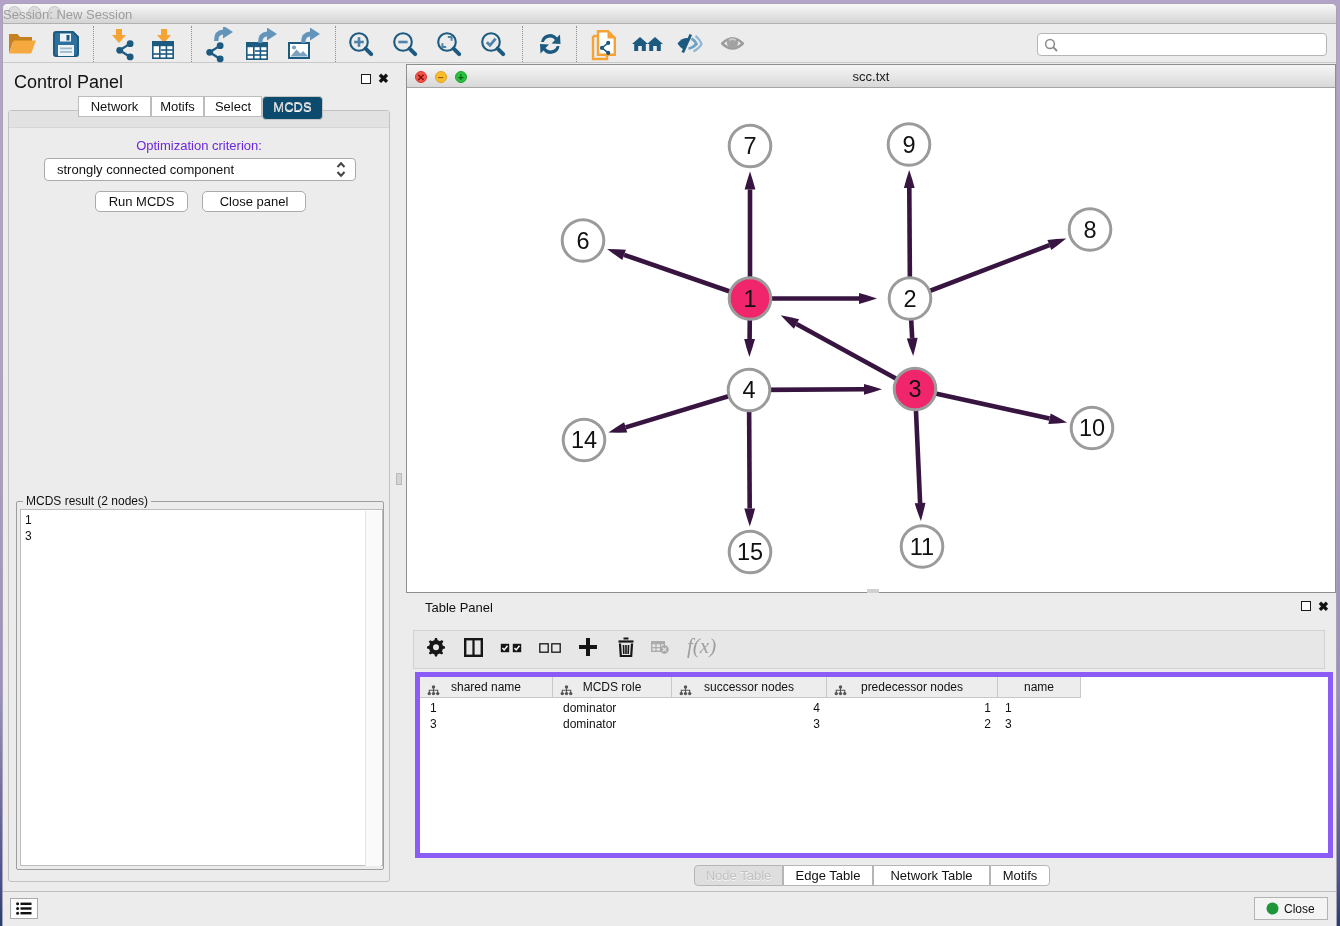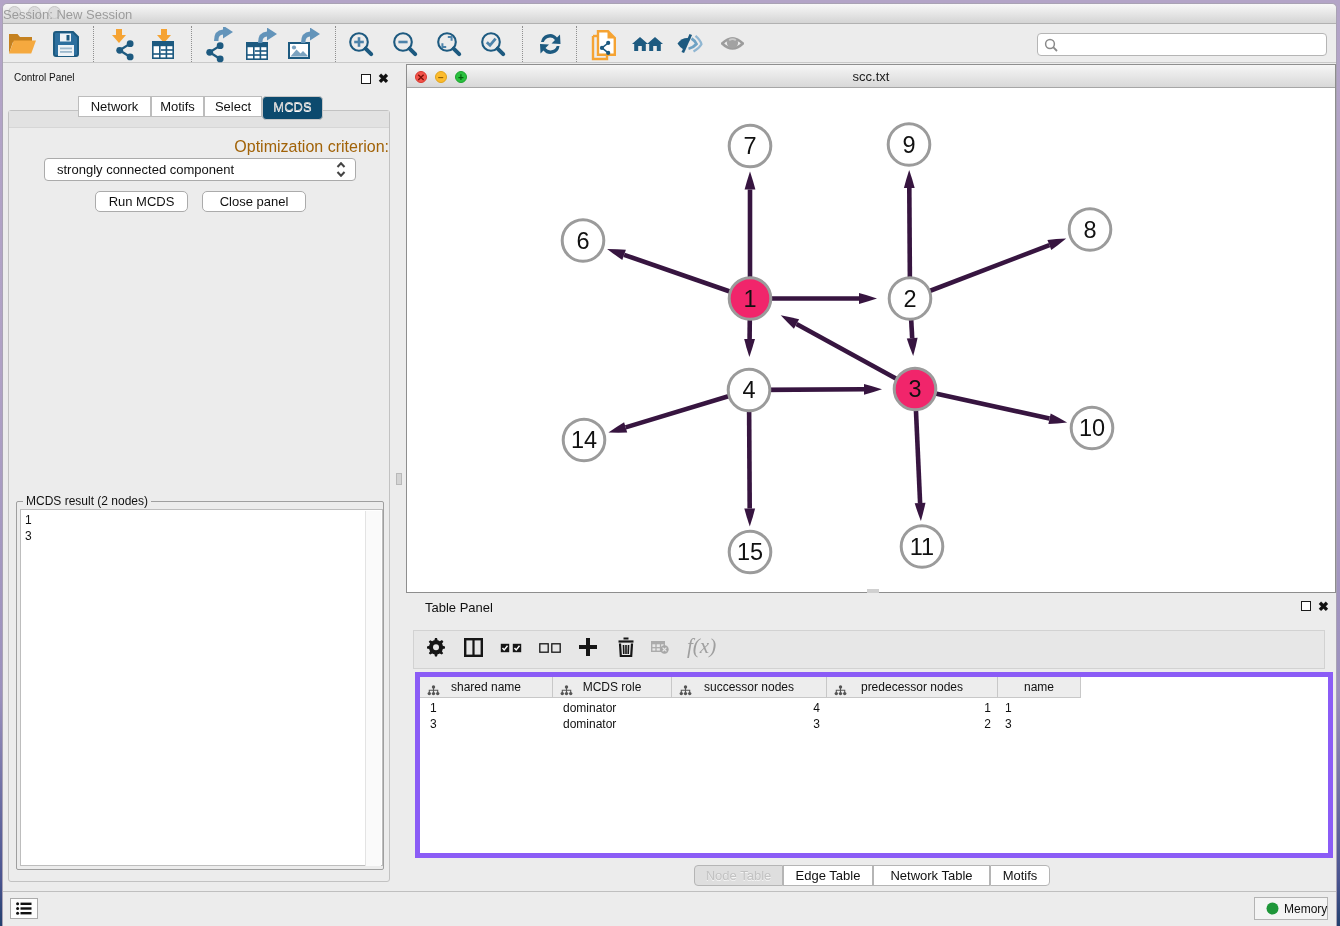"Control Panel" .cp-head { font-size: 10px -> 18px }
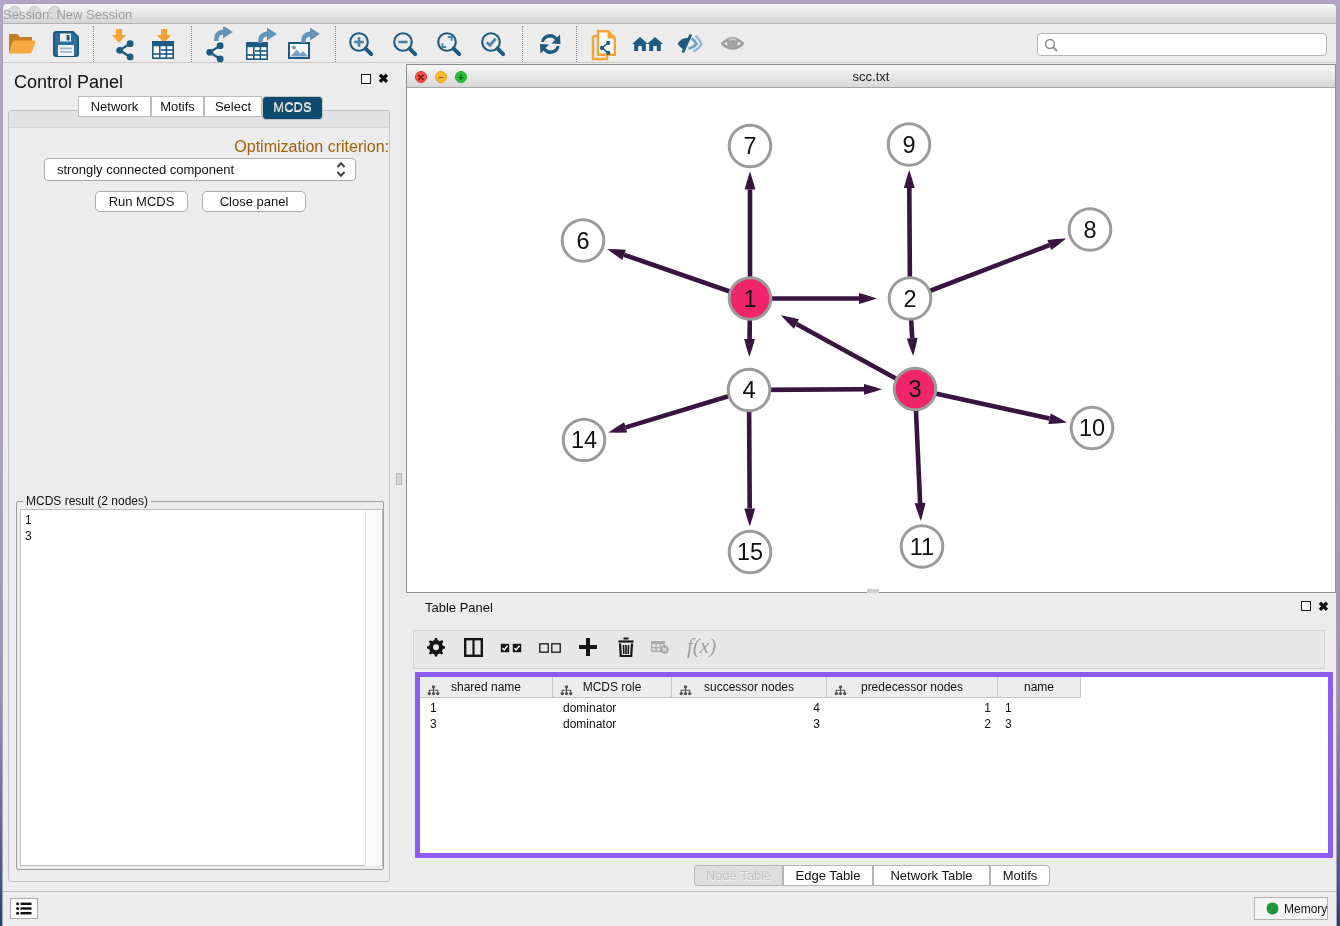"Optimization criterion:" .opt-label { color: #a16207 -> #6d28d9; font-size: 16px -> 13px; text-align: right -> center }
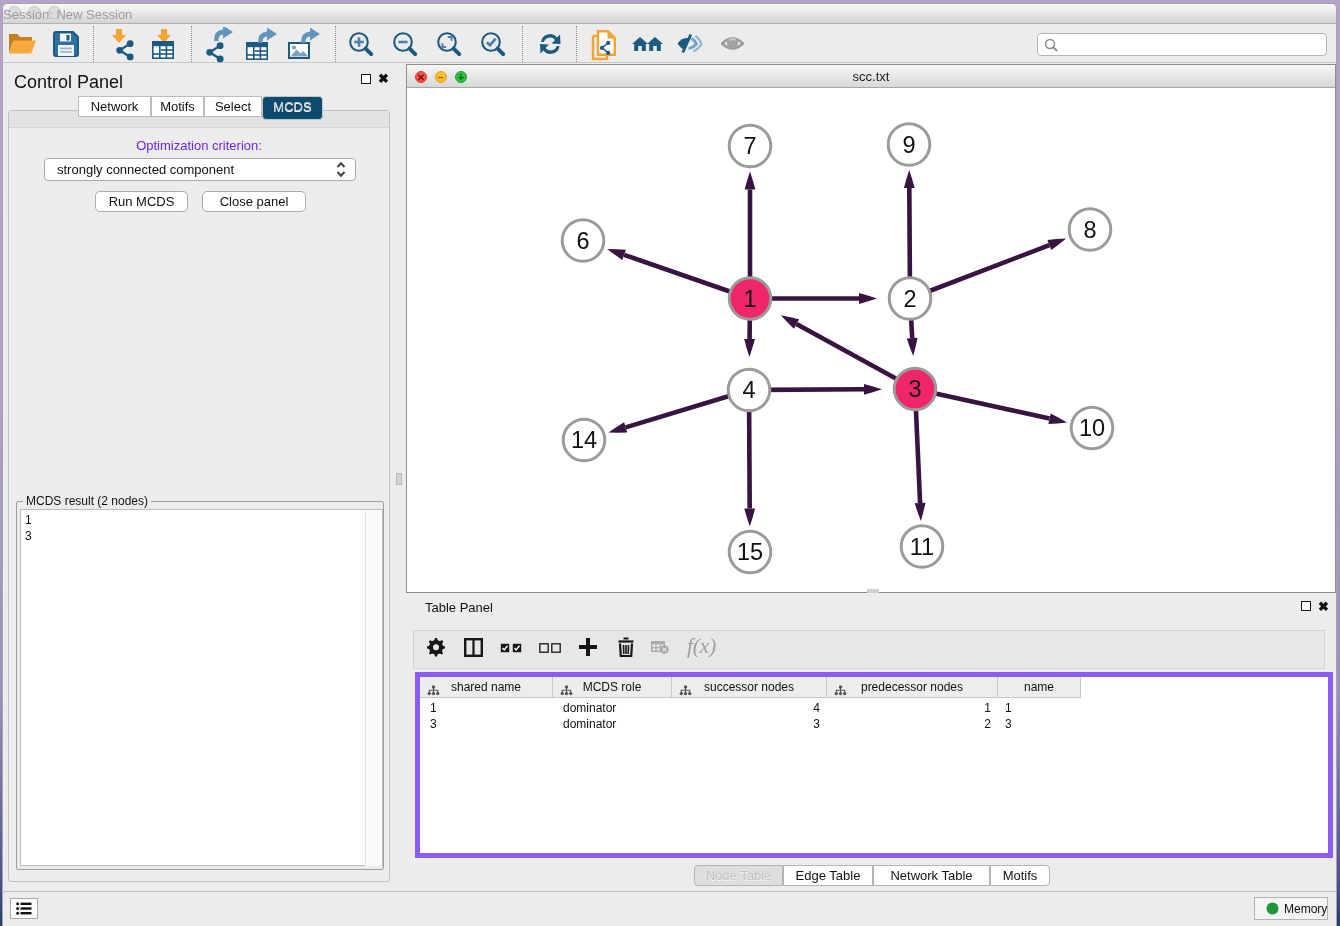"Memory" span { text: Memory -> Close }
